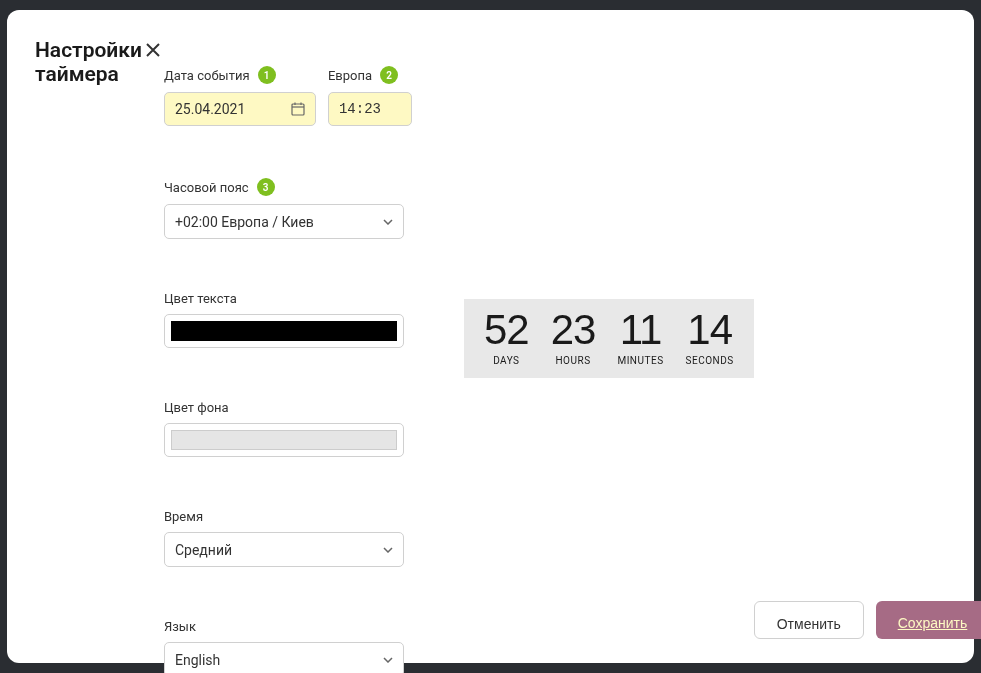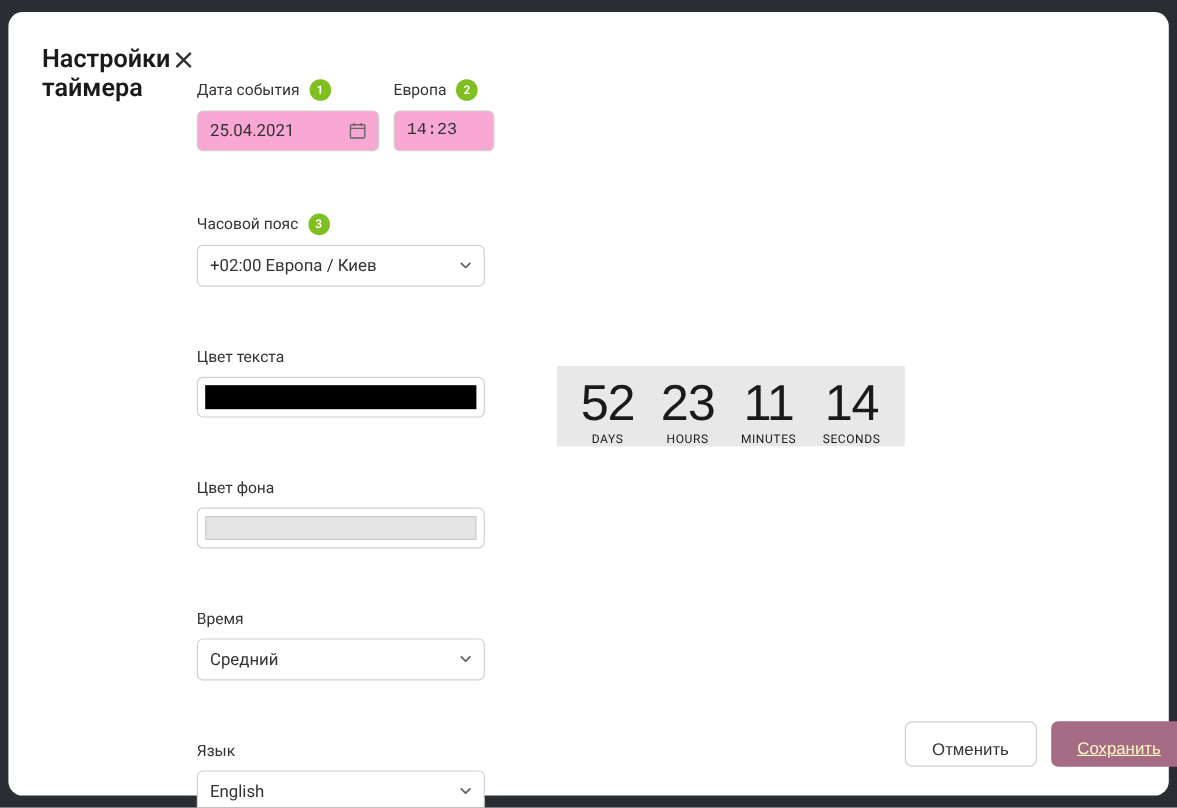"25.04.2021" .form-input { background: #f9a8d4 -> #fef9c3 }
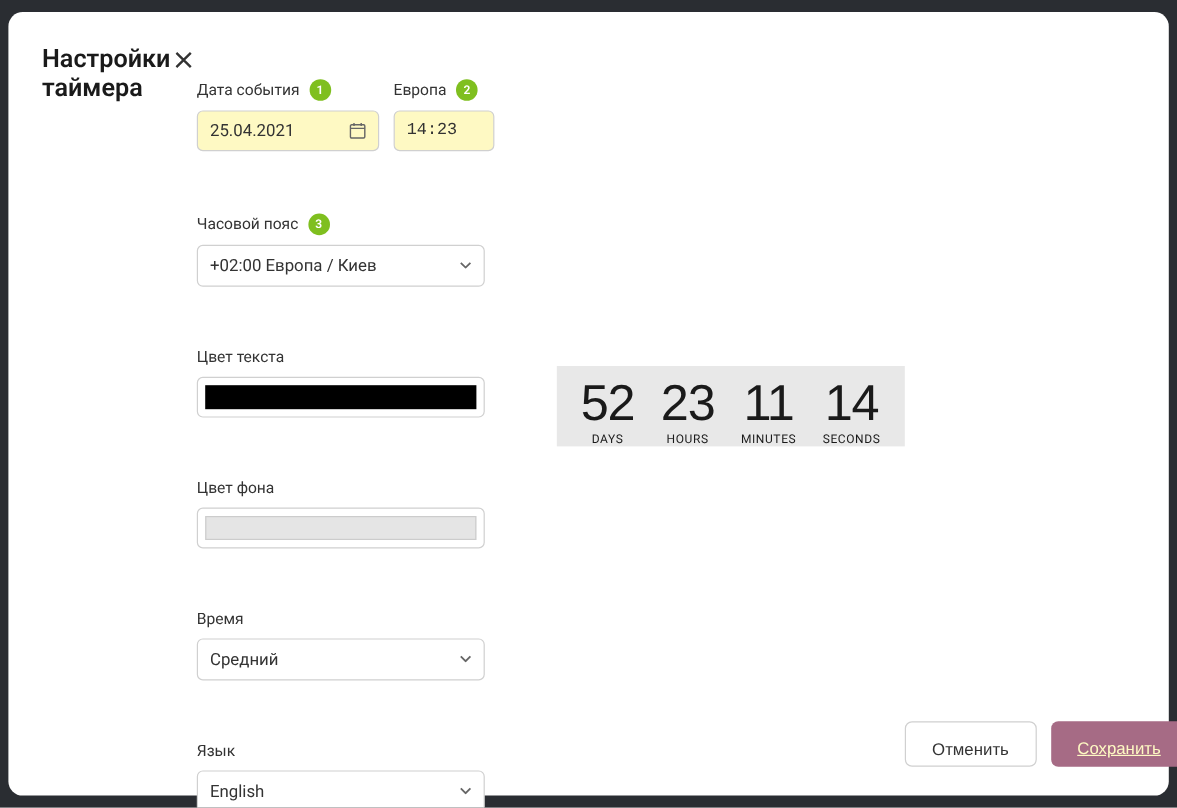"52" .countdown-preview { padding: 10px 20px 0 20px -> 10px 20px 12px 20px }
